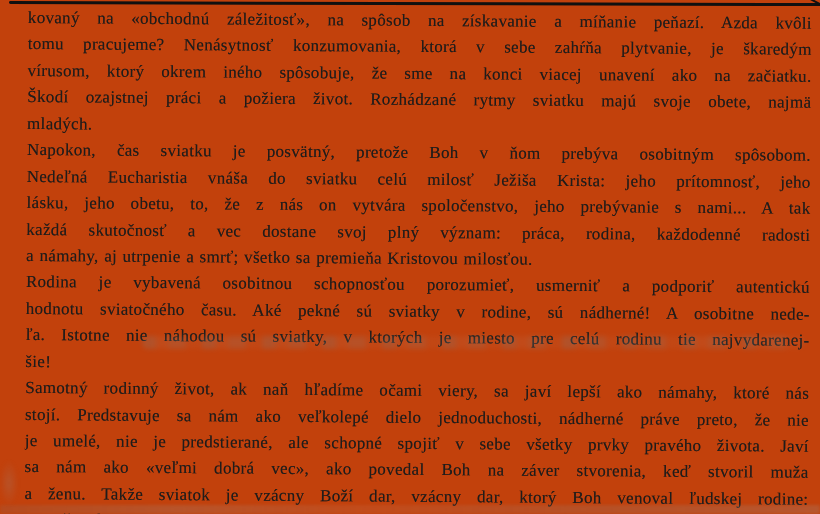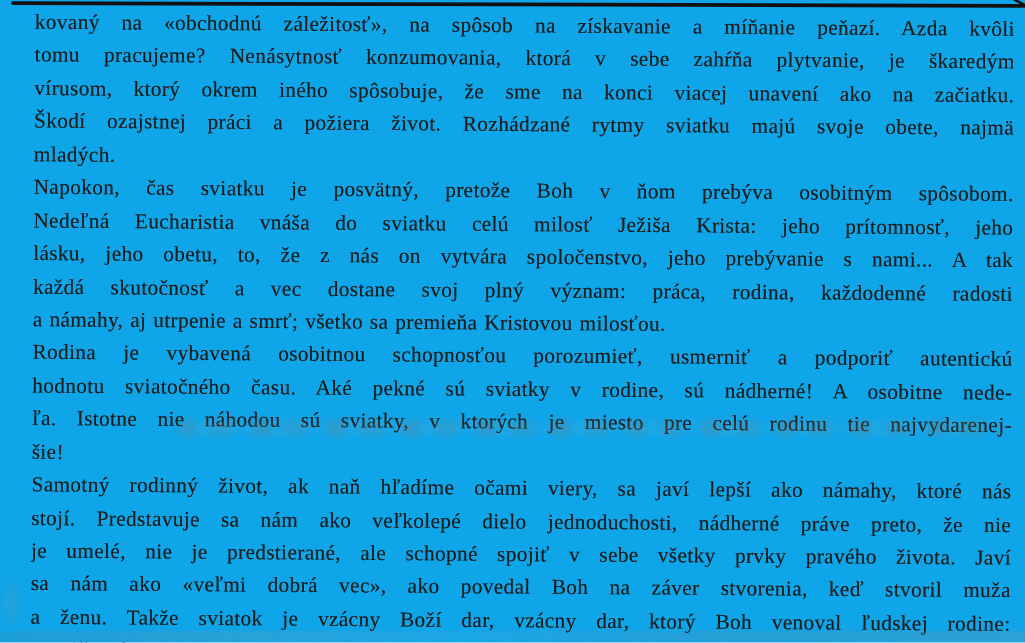"kovaný na «obchodnú záležitosť», na" .page { background: #0ea5e9 -> #c2410c }
